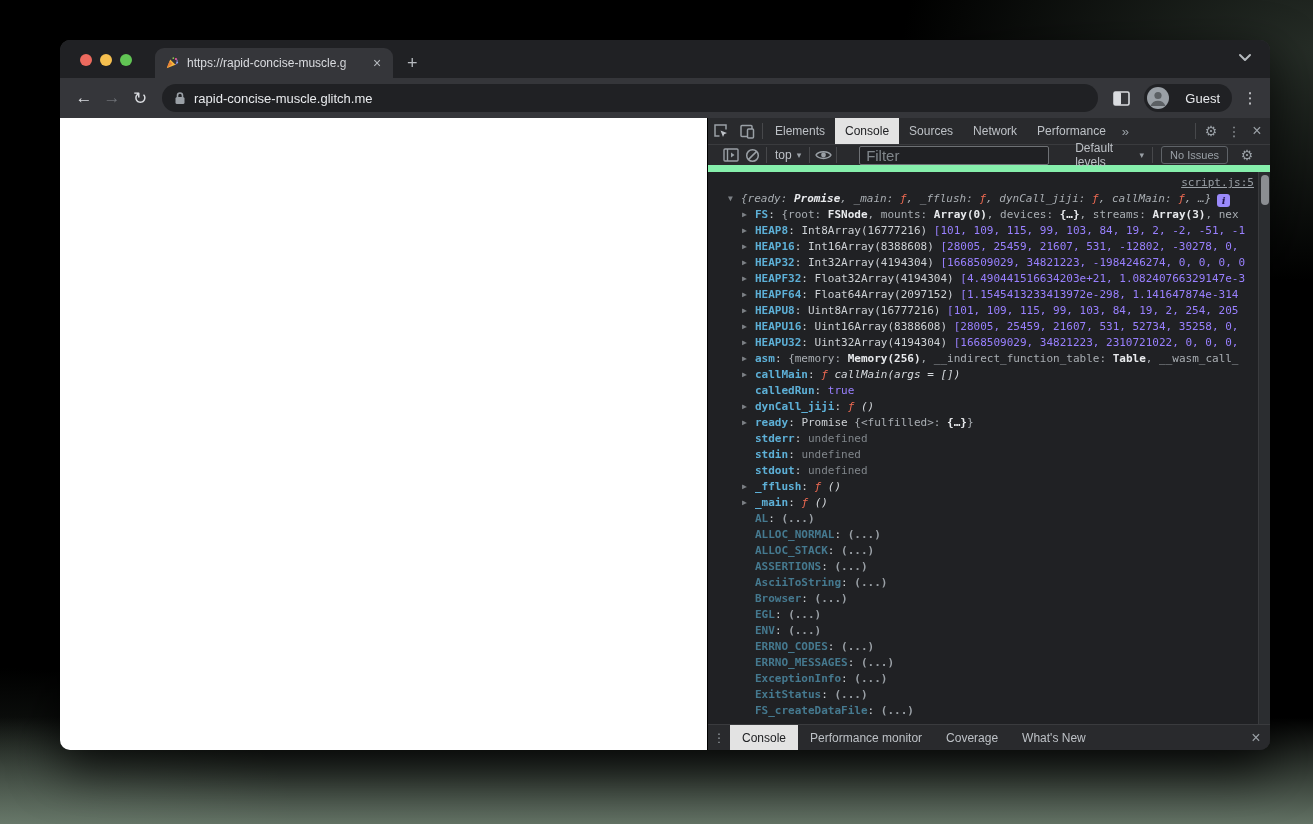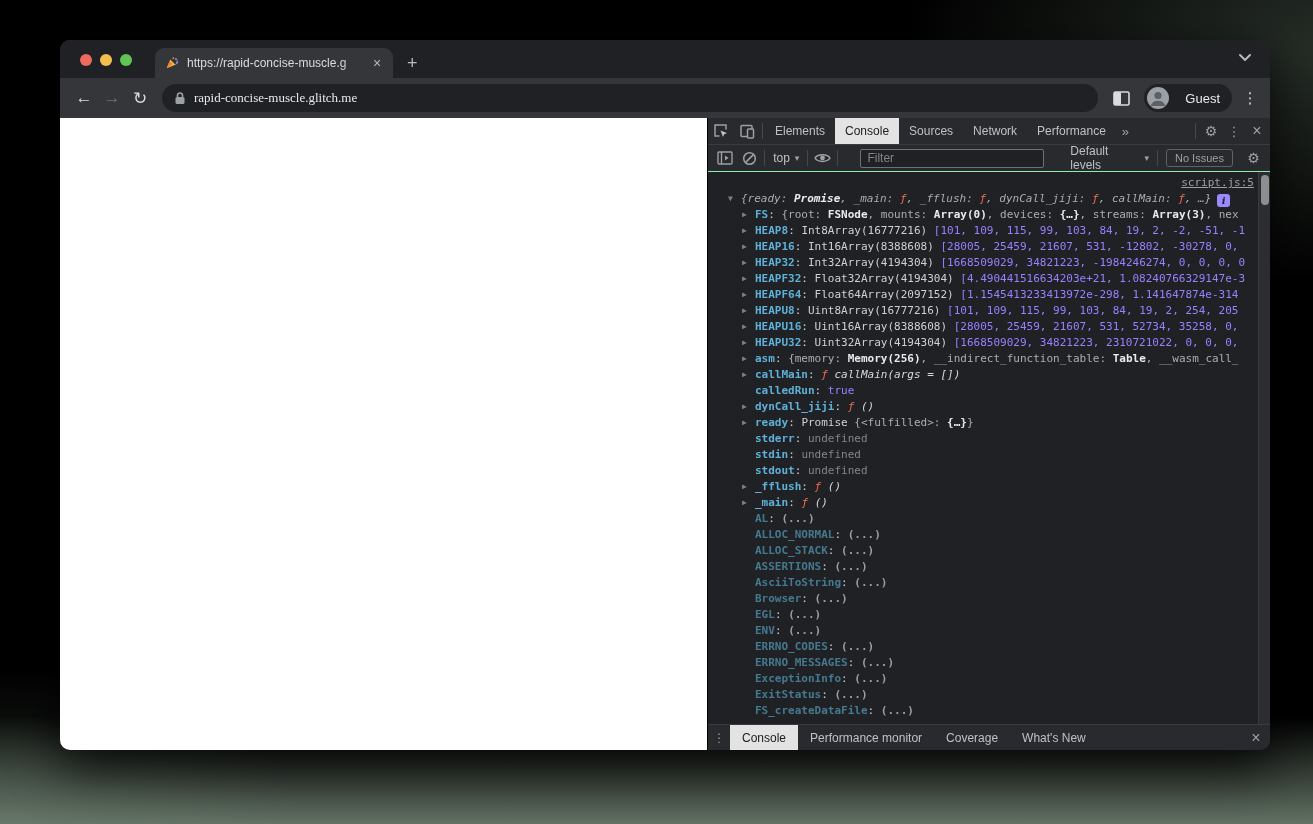"rapid-concise-muscle.glitch.me" .urlbar { font-family: Liberation Serif, serif -> none }
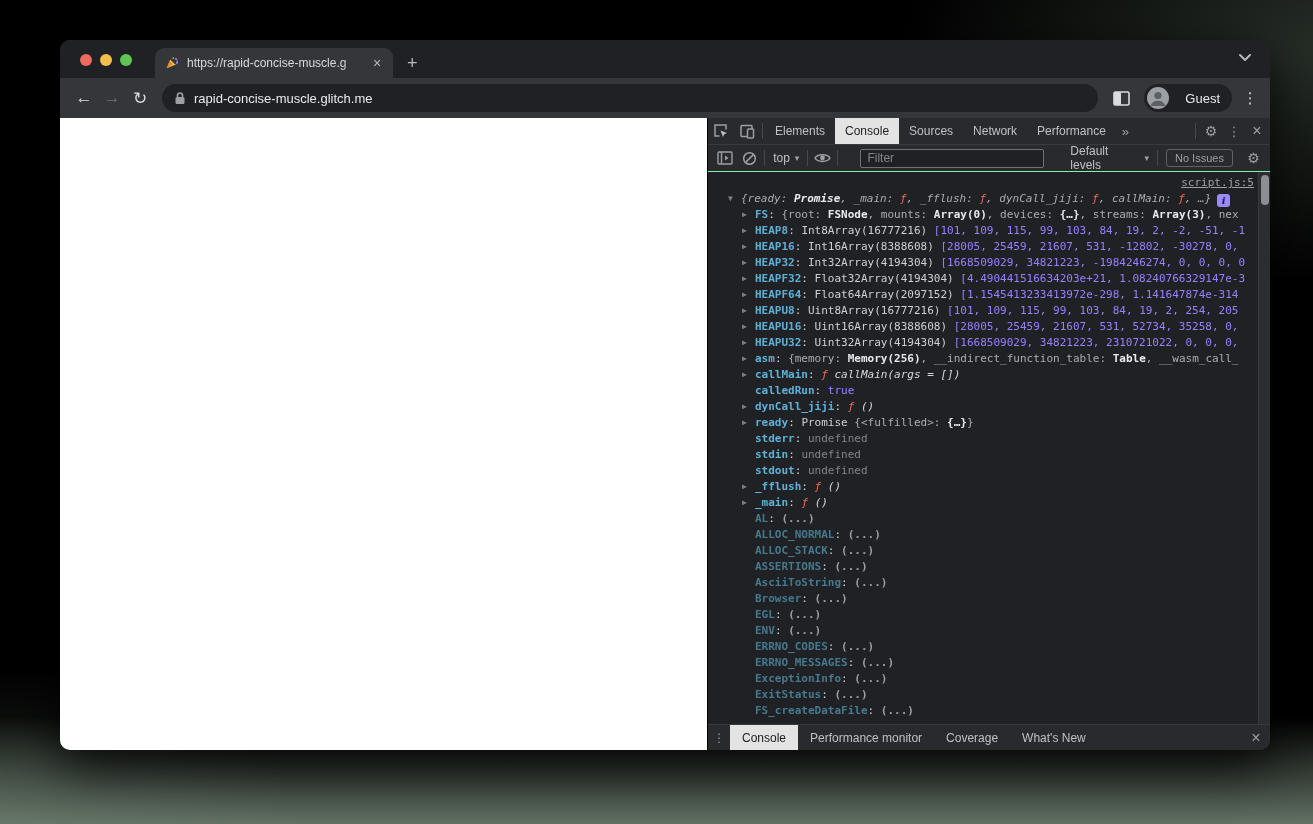"top" .dt-filterrow { border-bottom: 1px solid #86efac -> 7px solid #86efac; padding: 0 4px -> 0 12px }
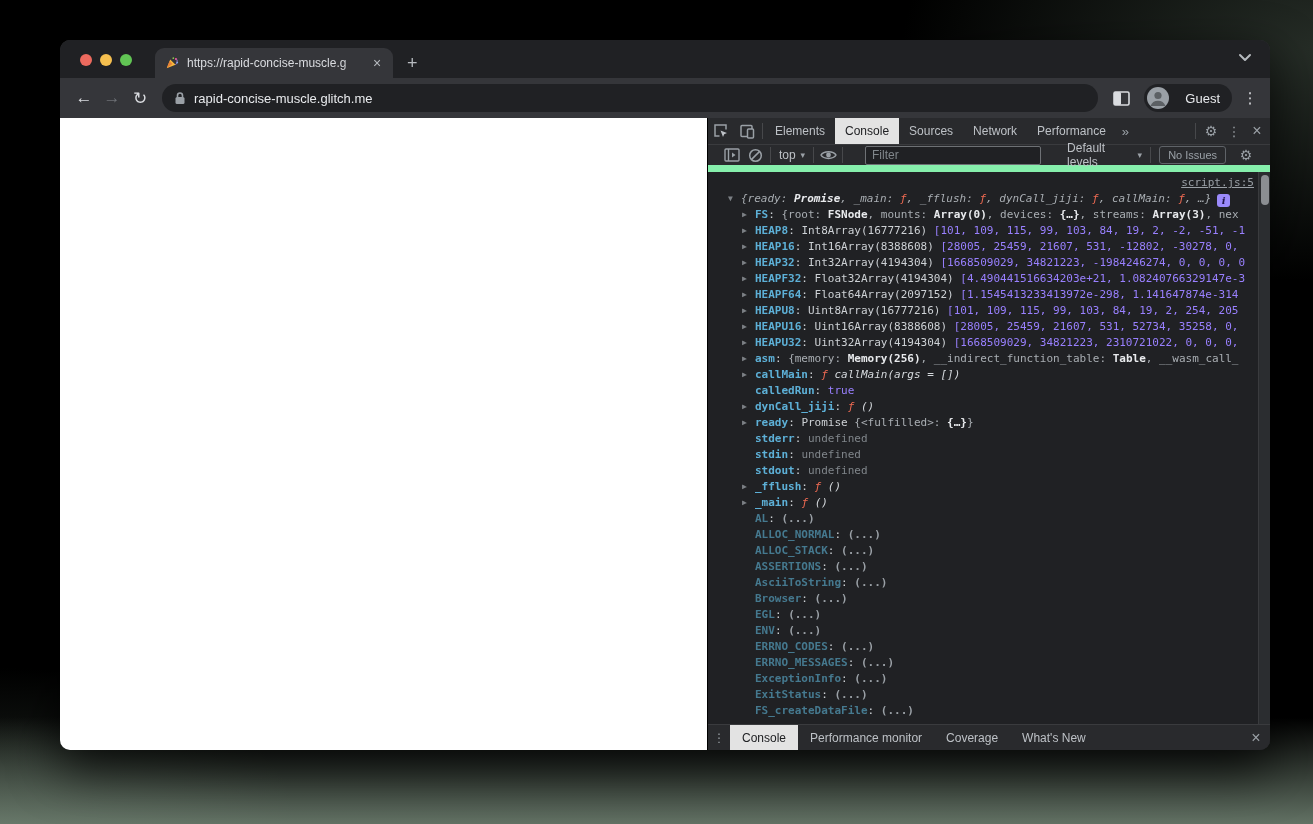"Filter" .filter-input { font-size: 12px -> 15px }
